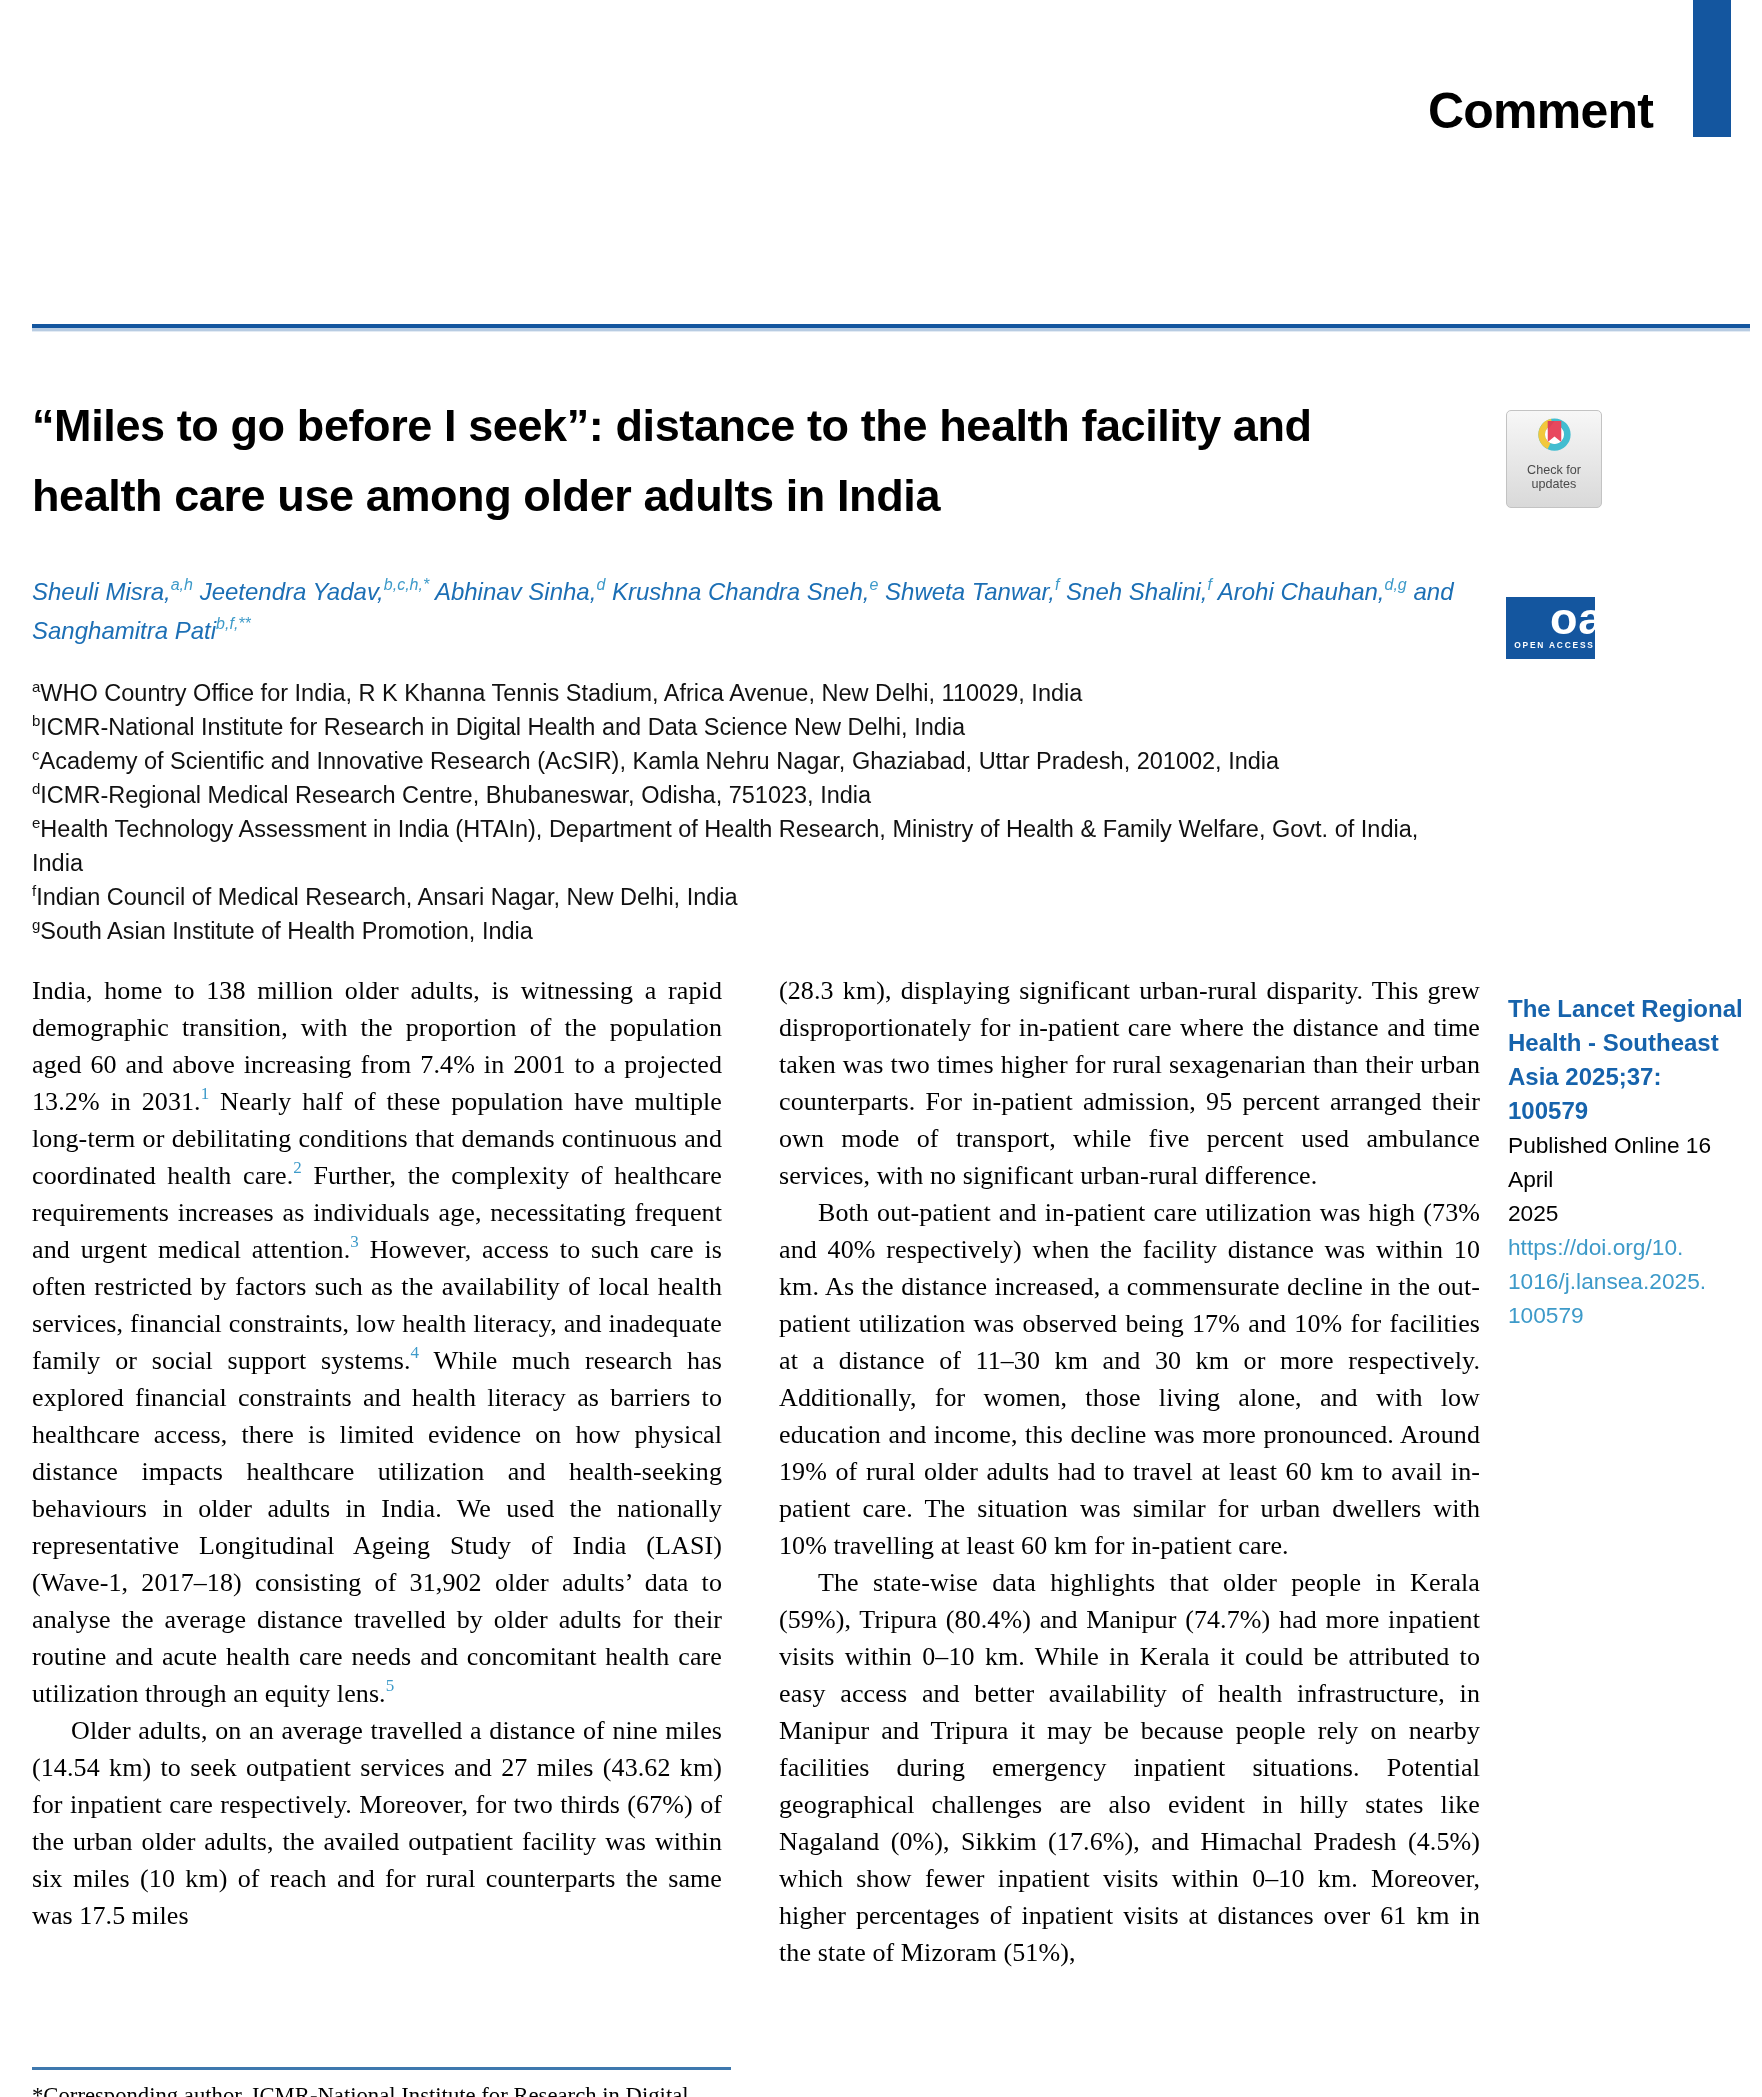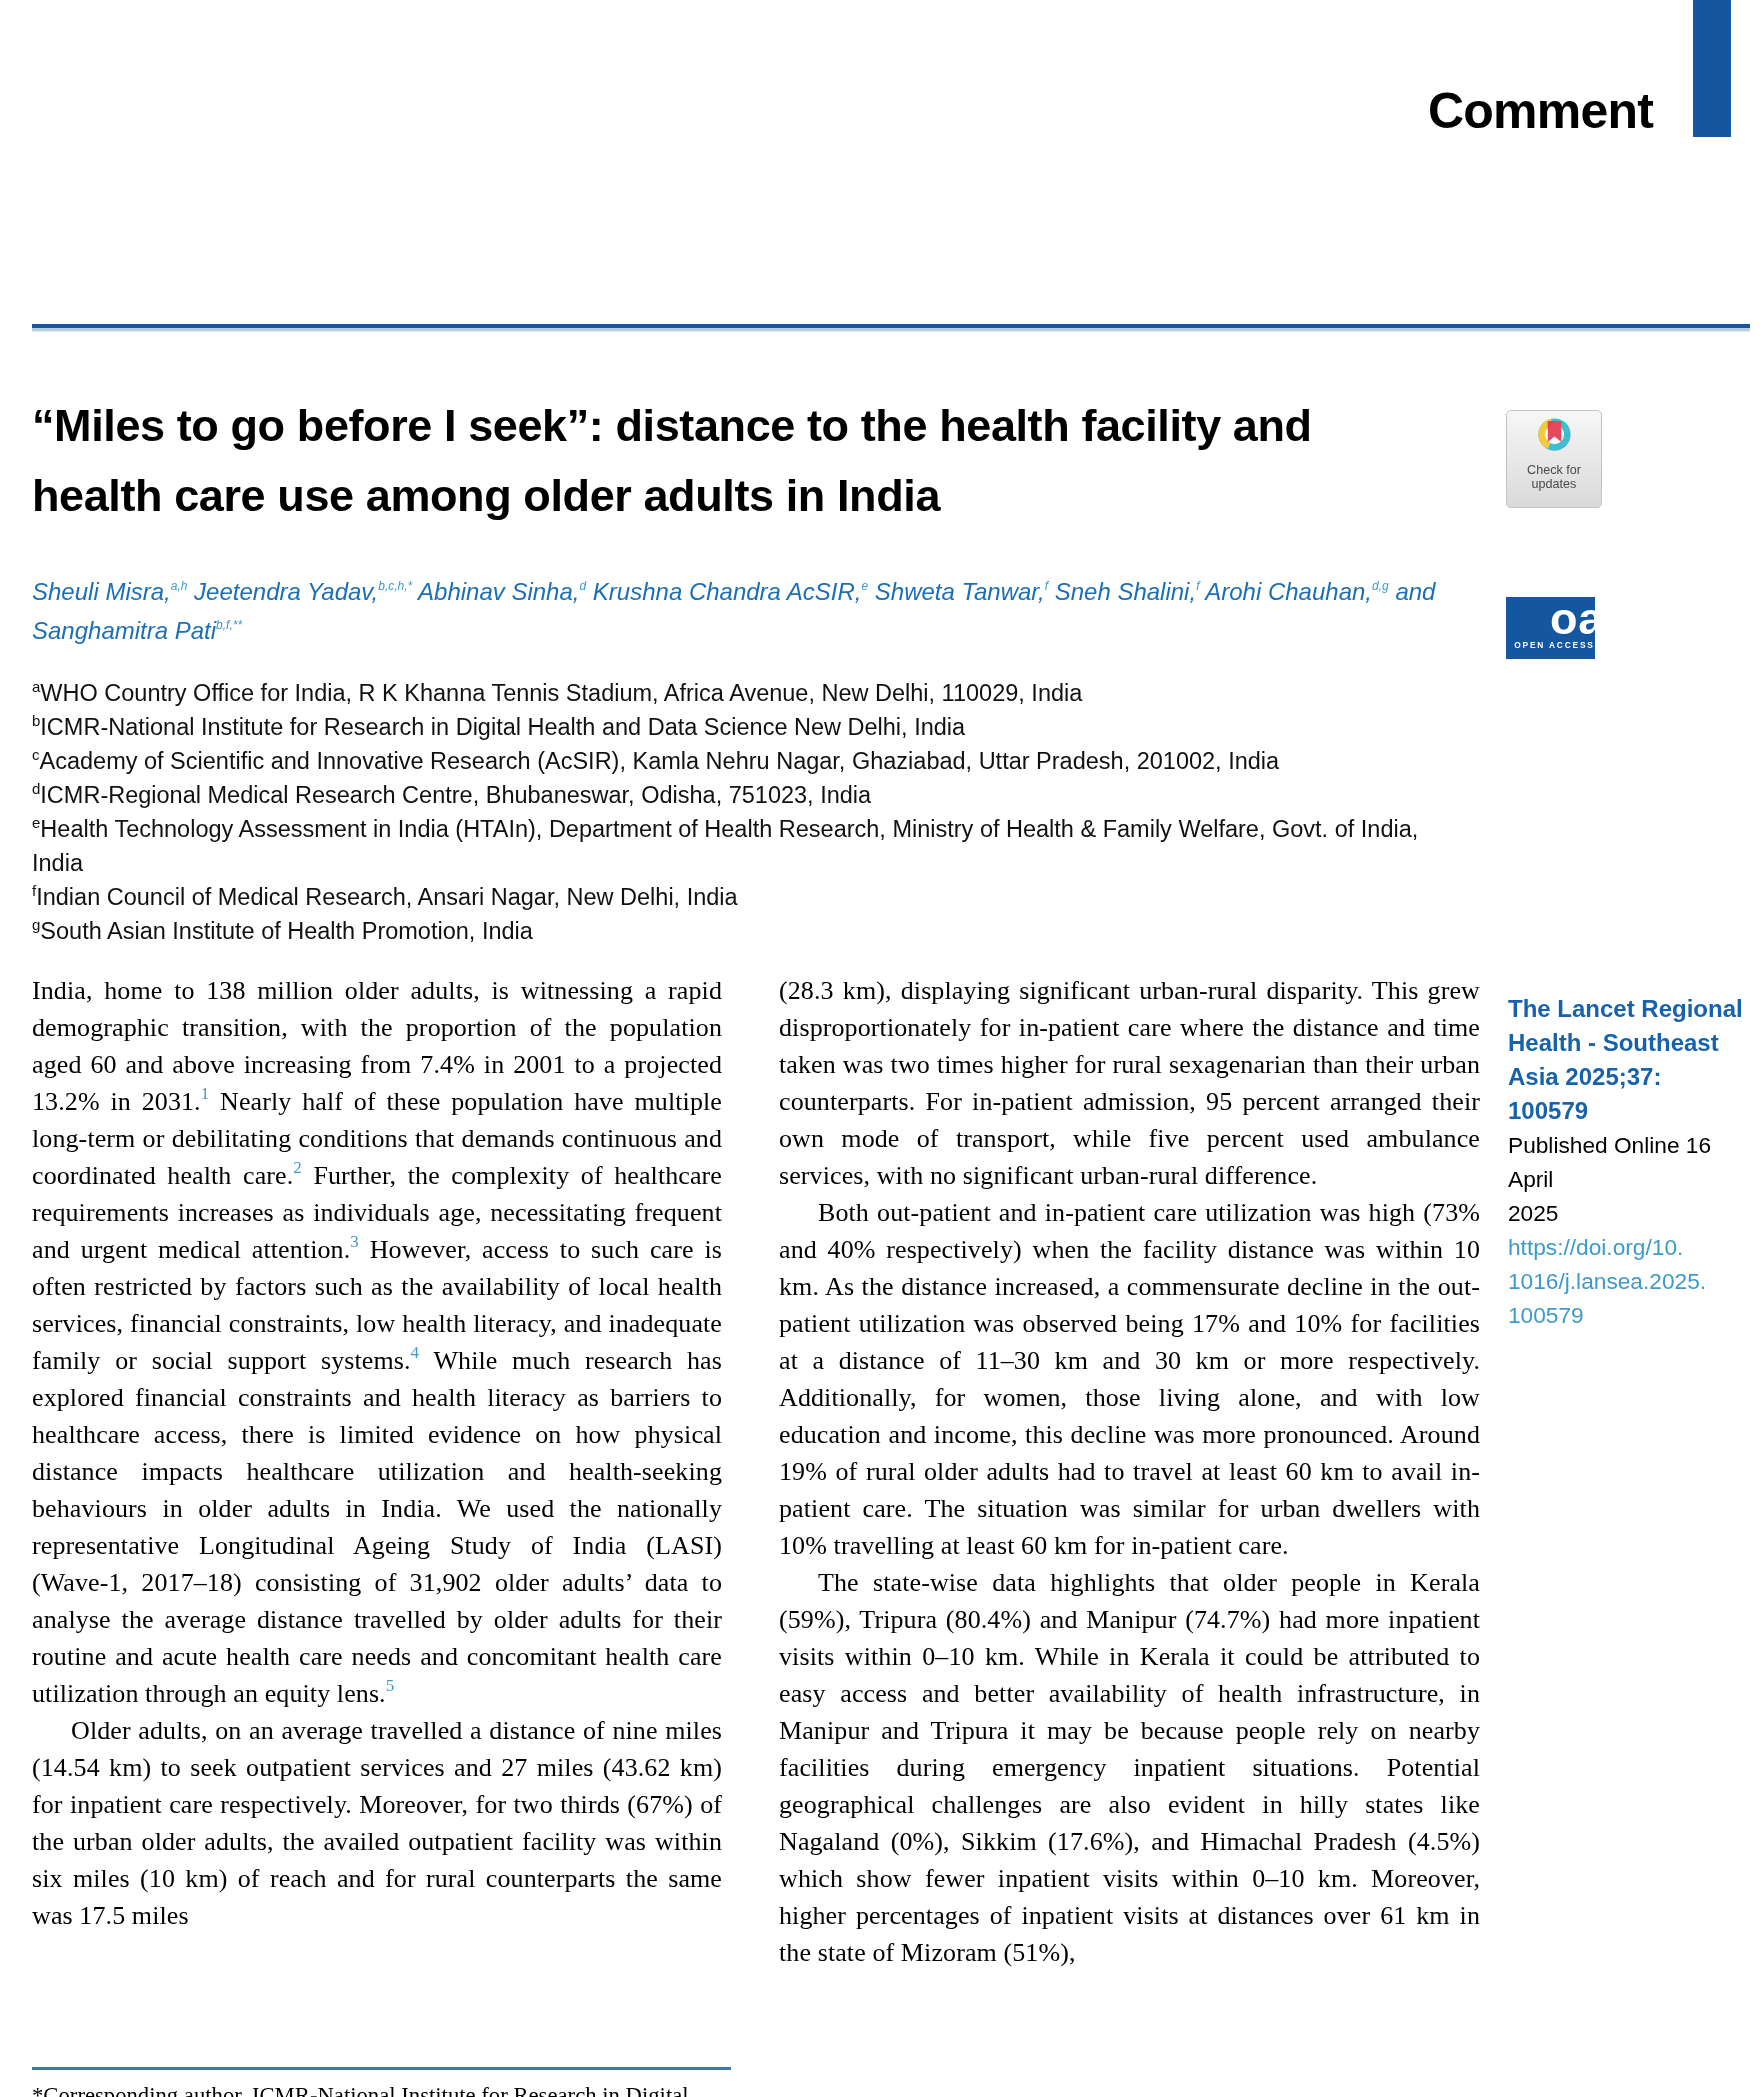"a,h" .authors sup { font-size: 12px -> 16px }
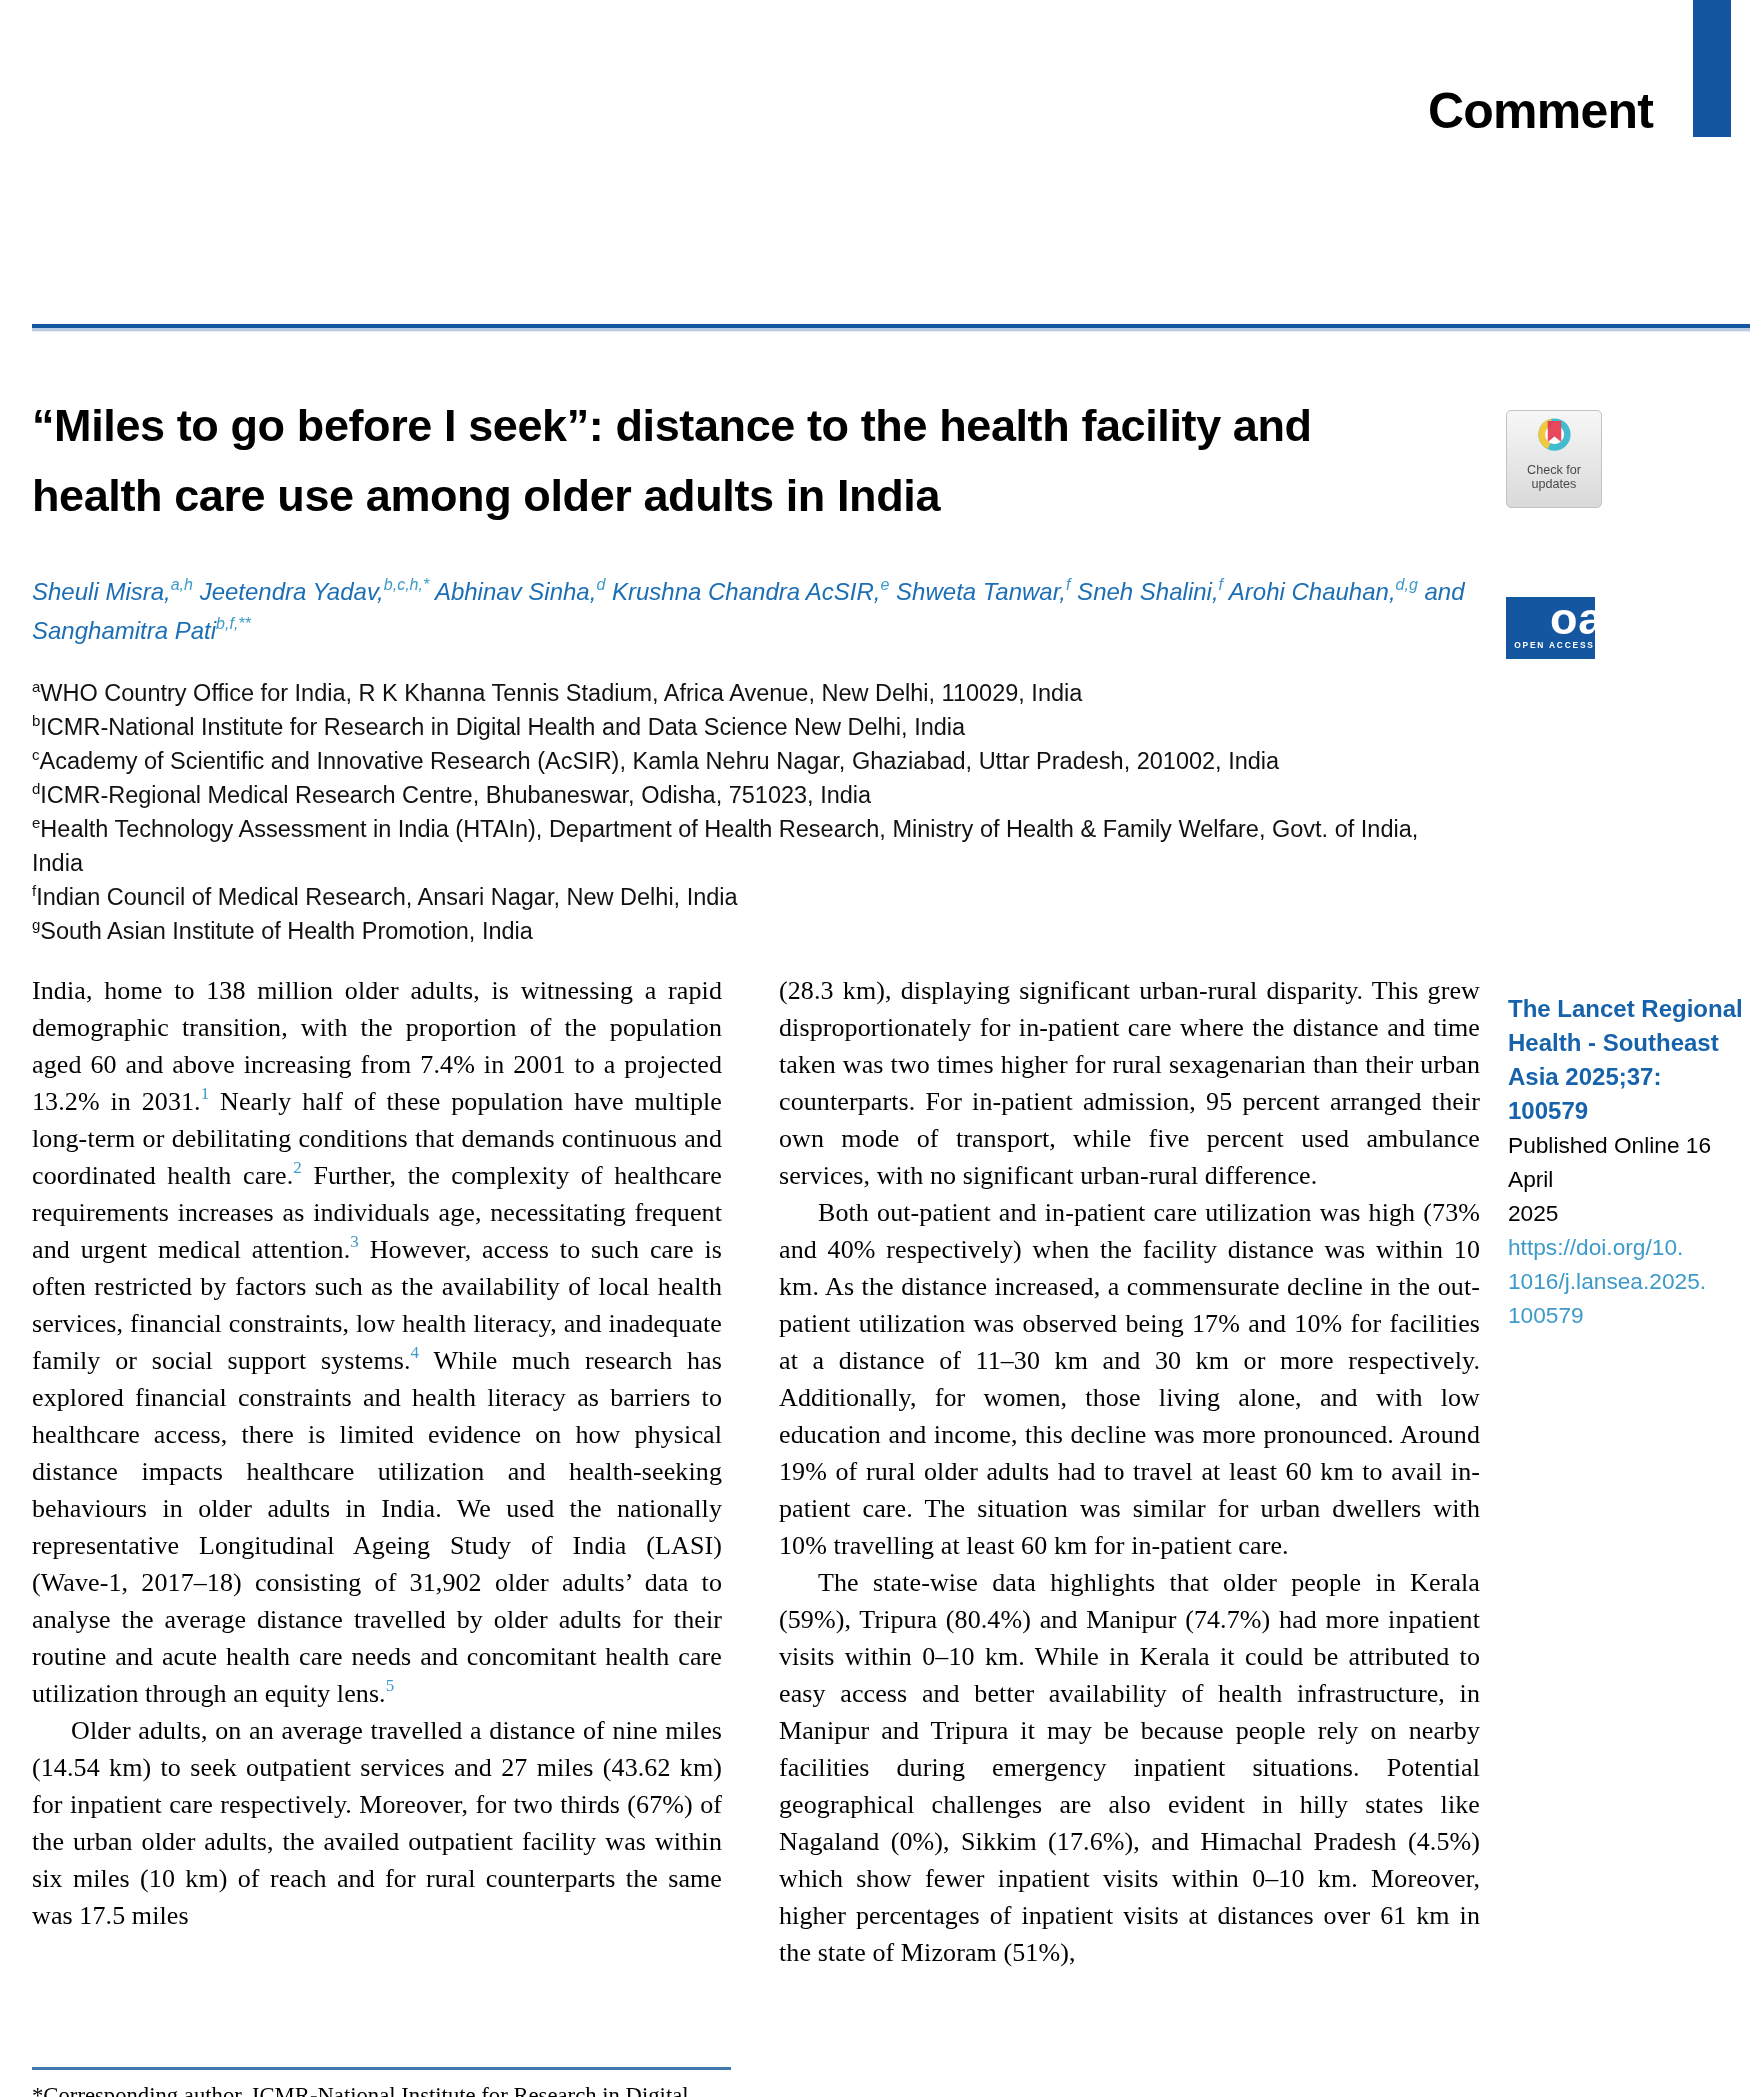"Krushna Chandra AcSIR," span { text: AcSIR -> Sneh }
